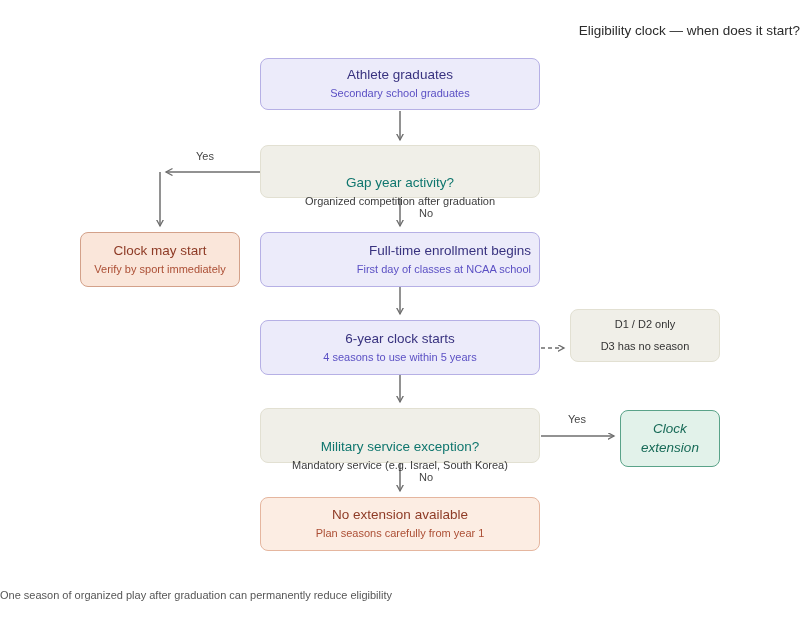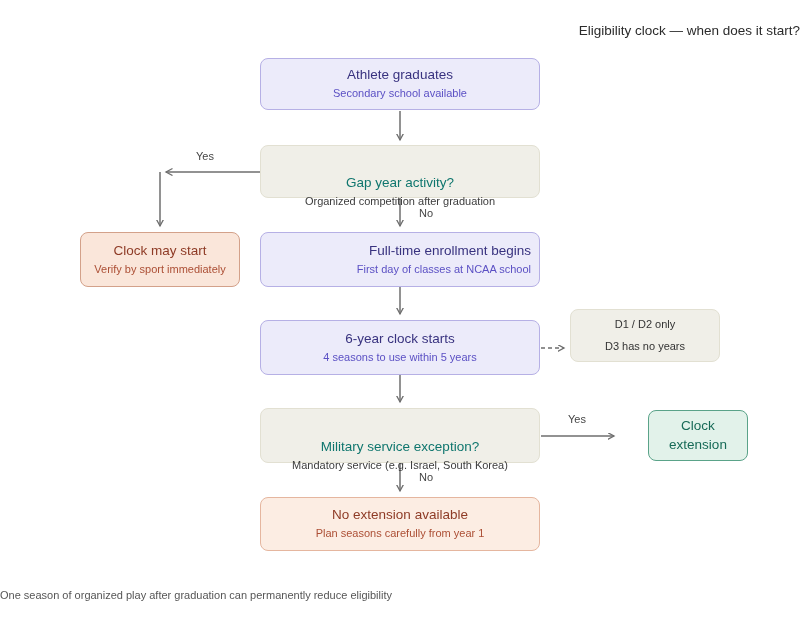"Secondary school available" div.node-subtitle { text: available -> graduates }
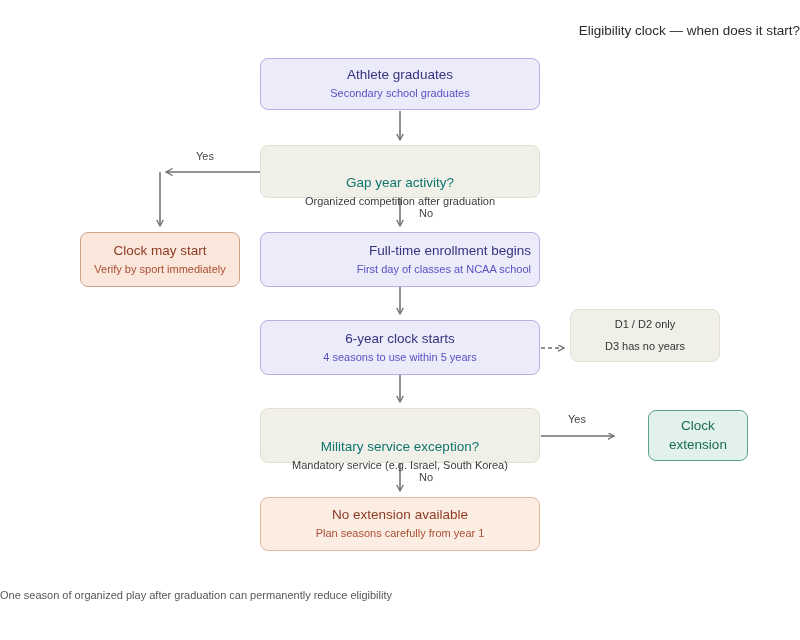"D3 has no years" div.note-line { text: years -> season }
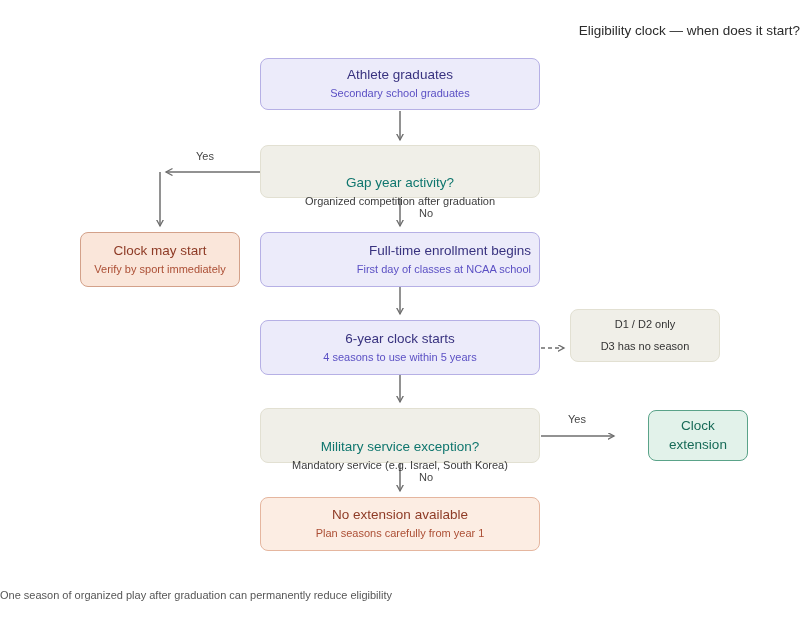"Clock extension" #node-extension { font-style: none -> italic; height: 51px -> 57px; left: 648px -> 620px }
